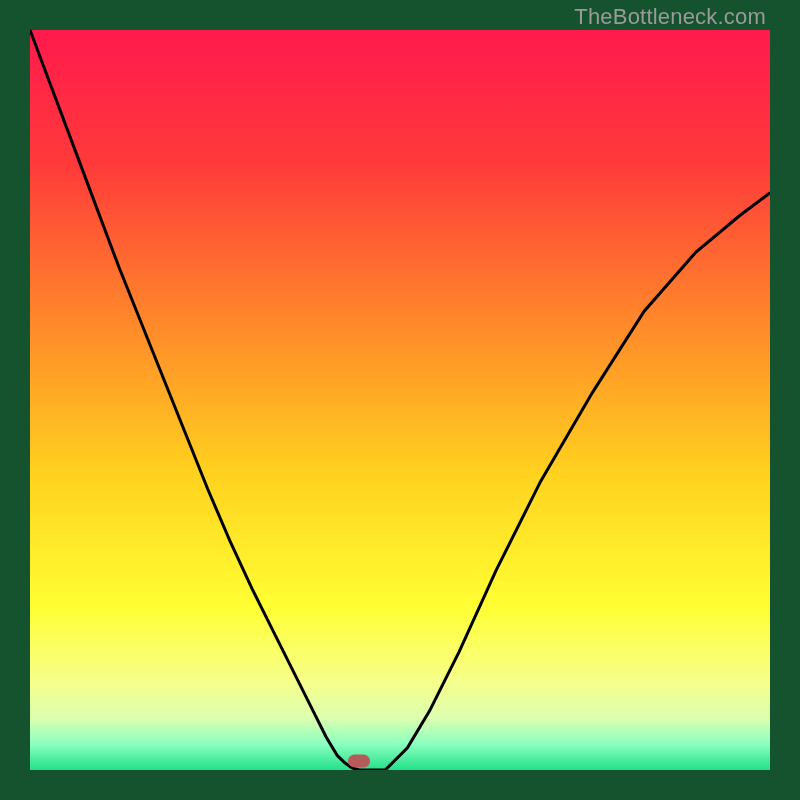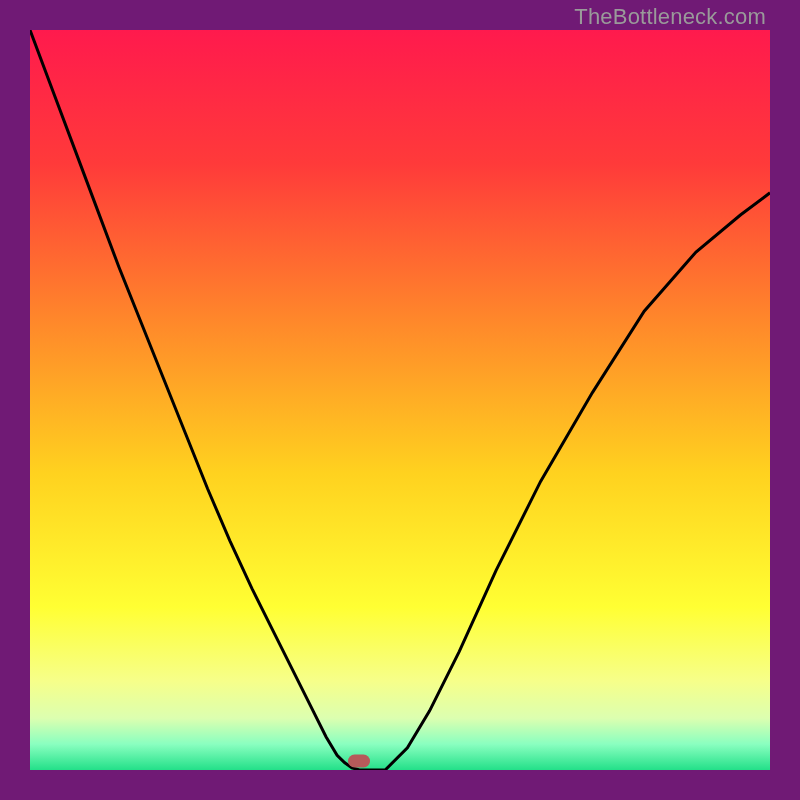"TheBottleneck.com" .frame { background: #701a75 -> #14532d }
